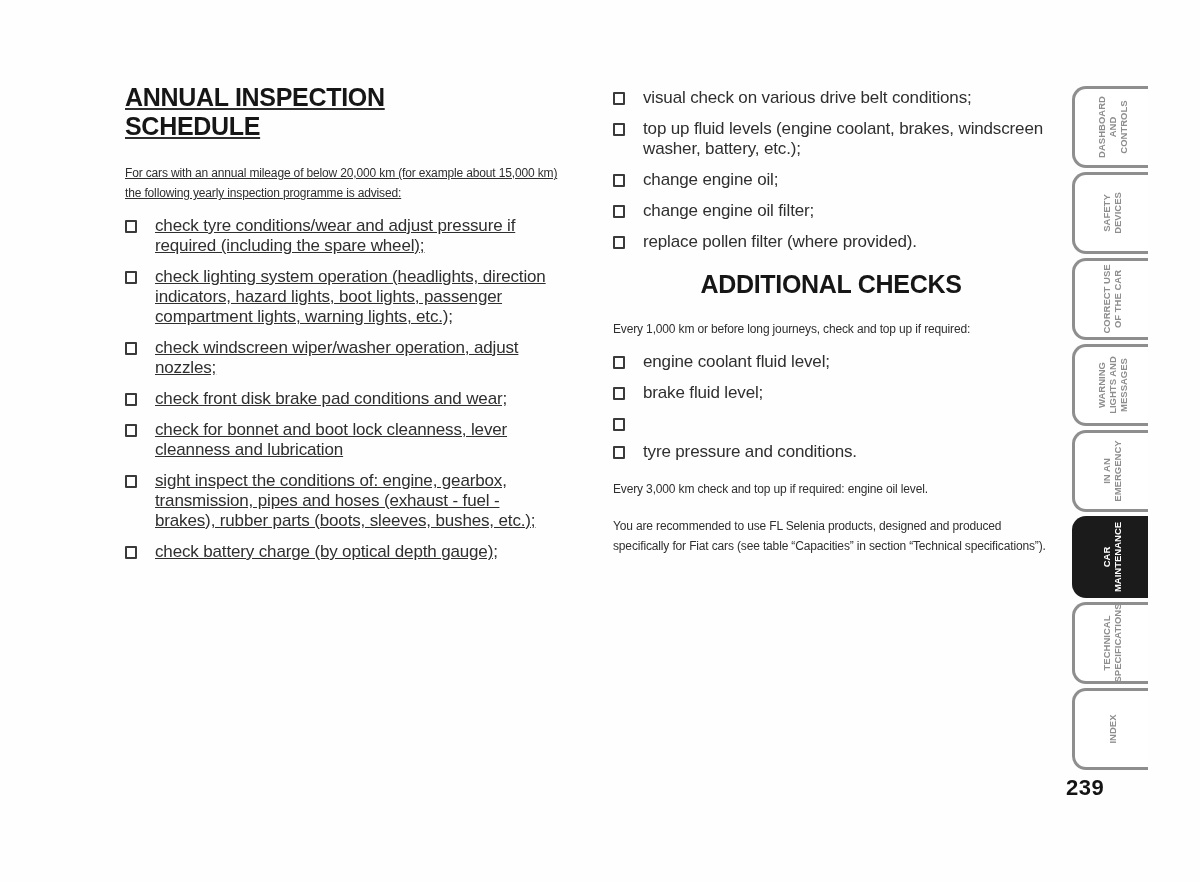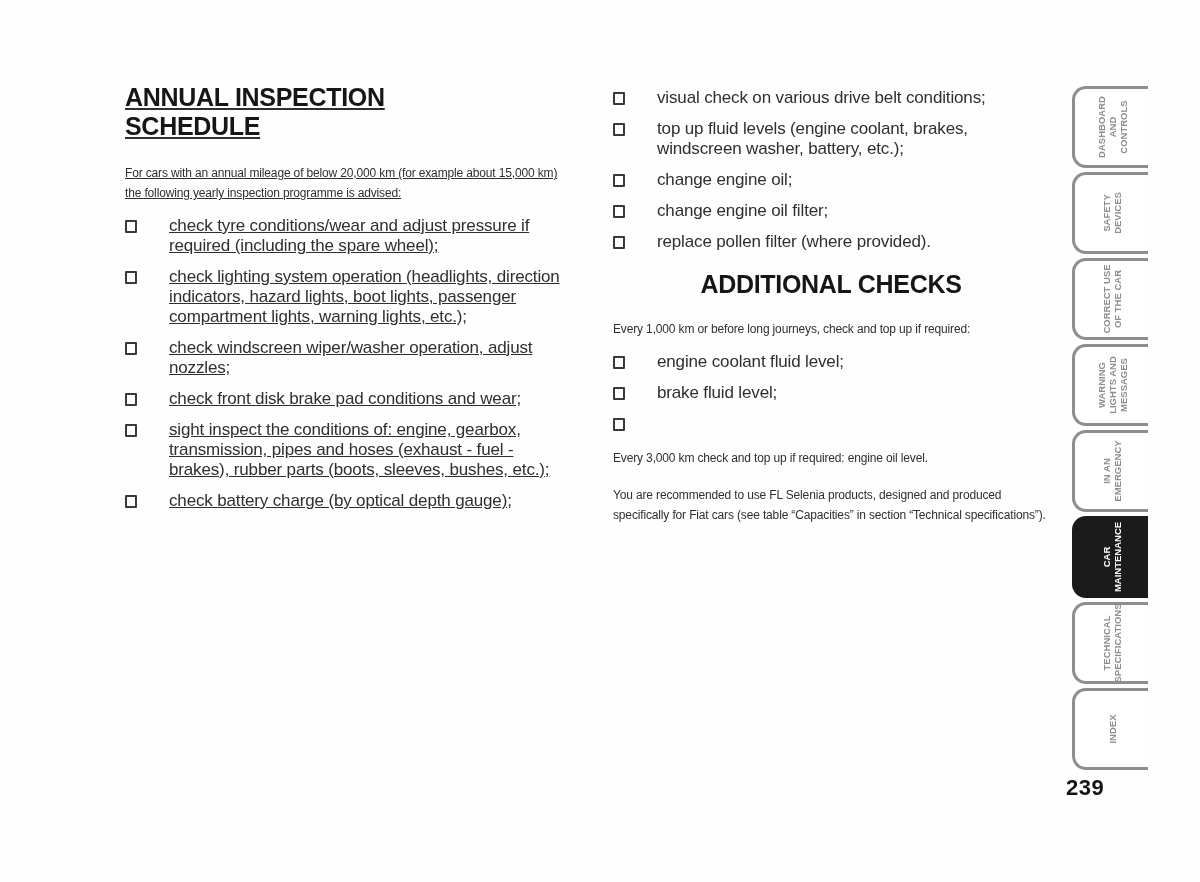"visual check on various drive" ul.checklist li { gap: 32px -> 18px }
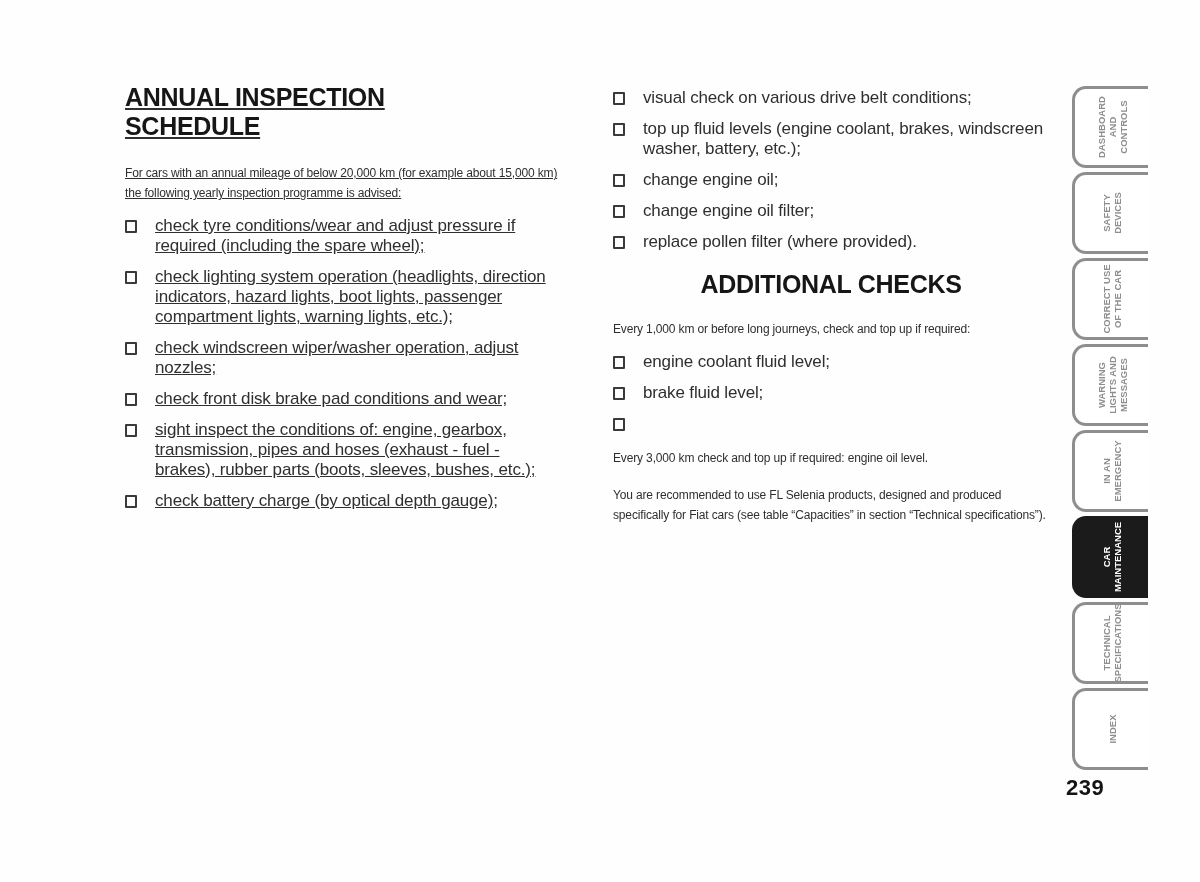"check for bonnet and boot" li { html: none -> <li> <span></span> <span>check for bonnet and boot lock cleanness, lever cleanness and lubrication</span> </li> }
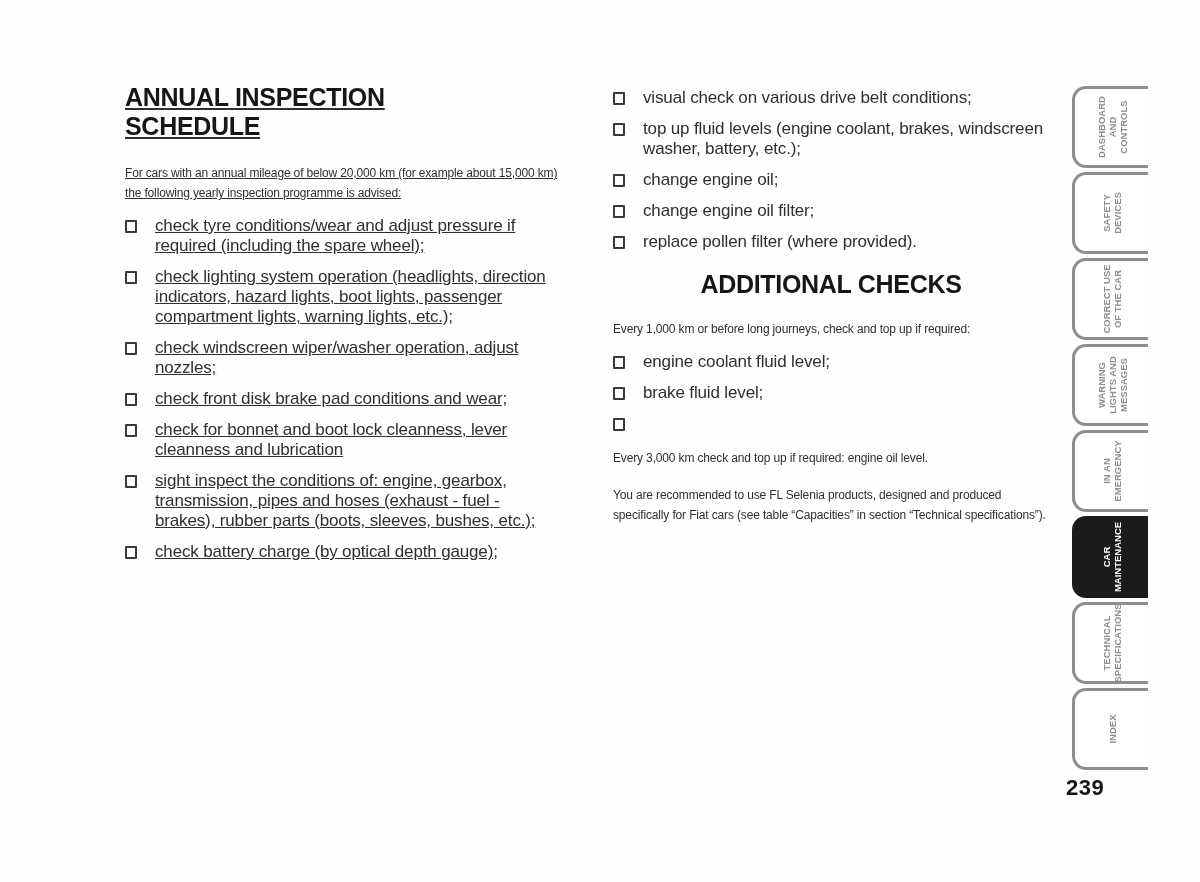"tyre pressure and conditions." li { html: none -> <li> <span></span> <span>tyre pressure and conditions.</span> </li> }
